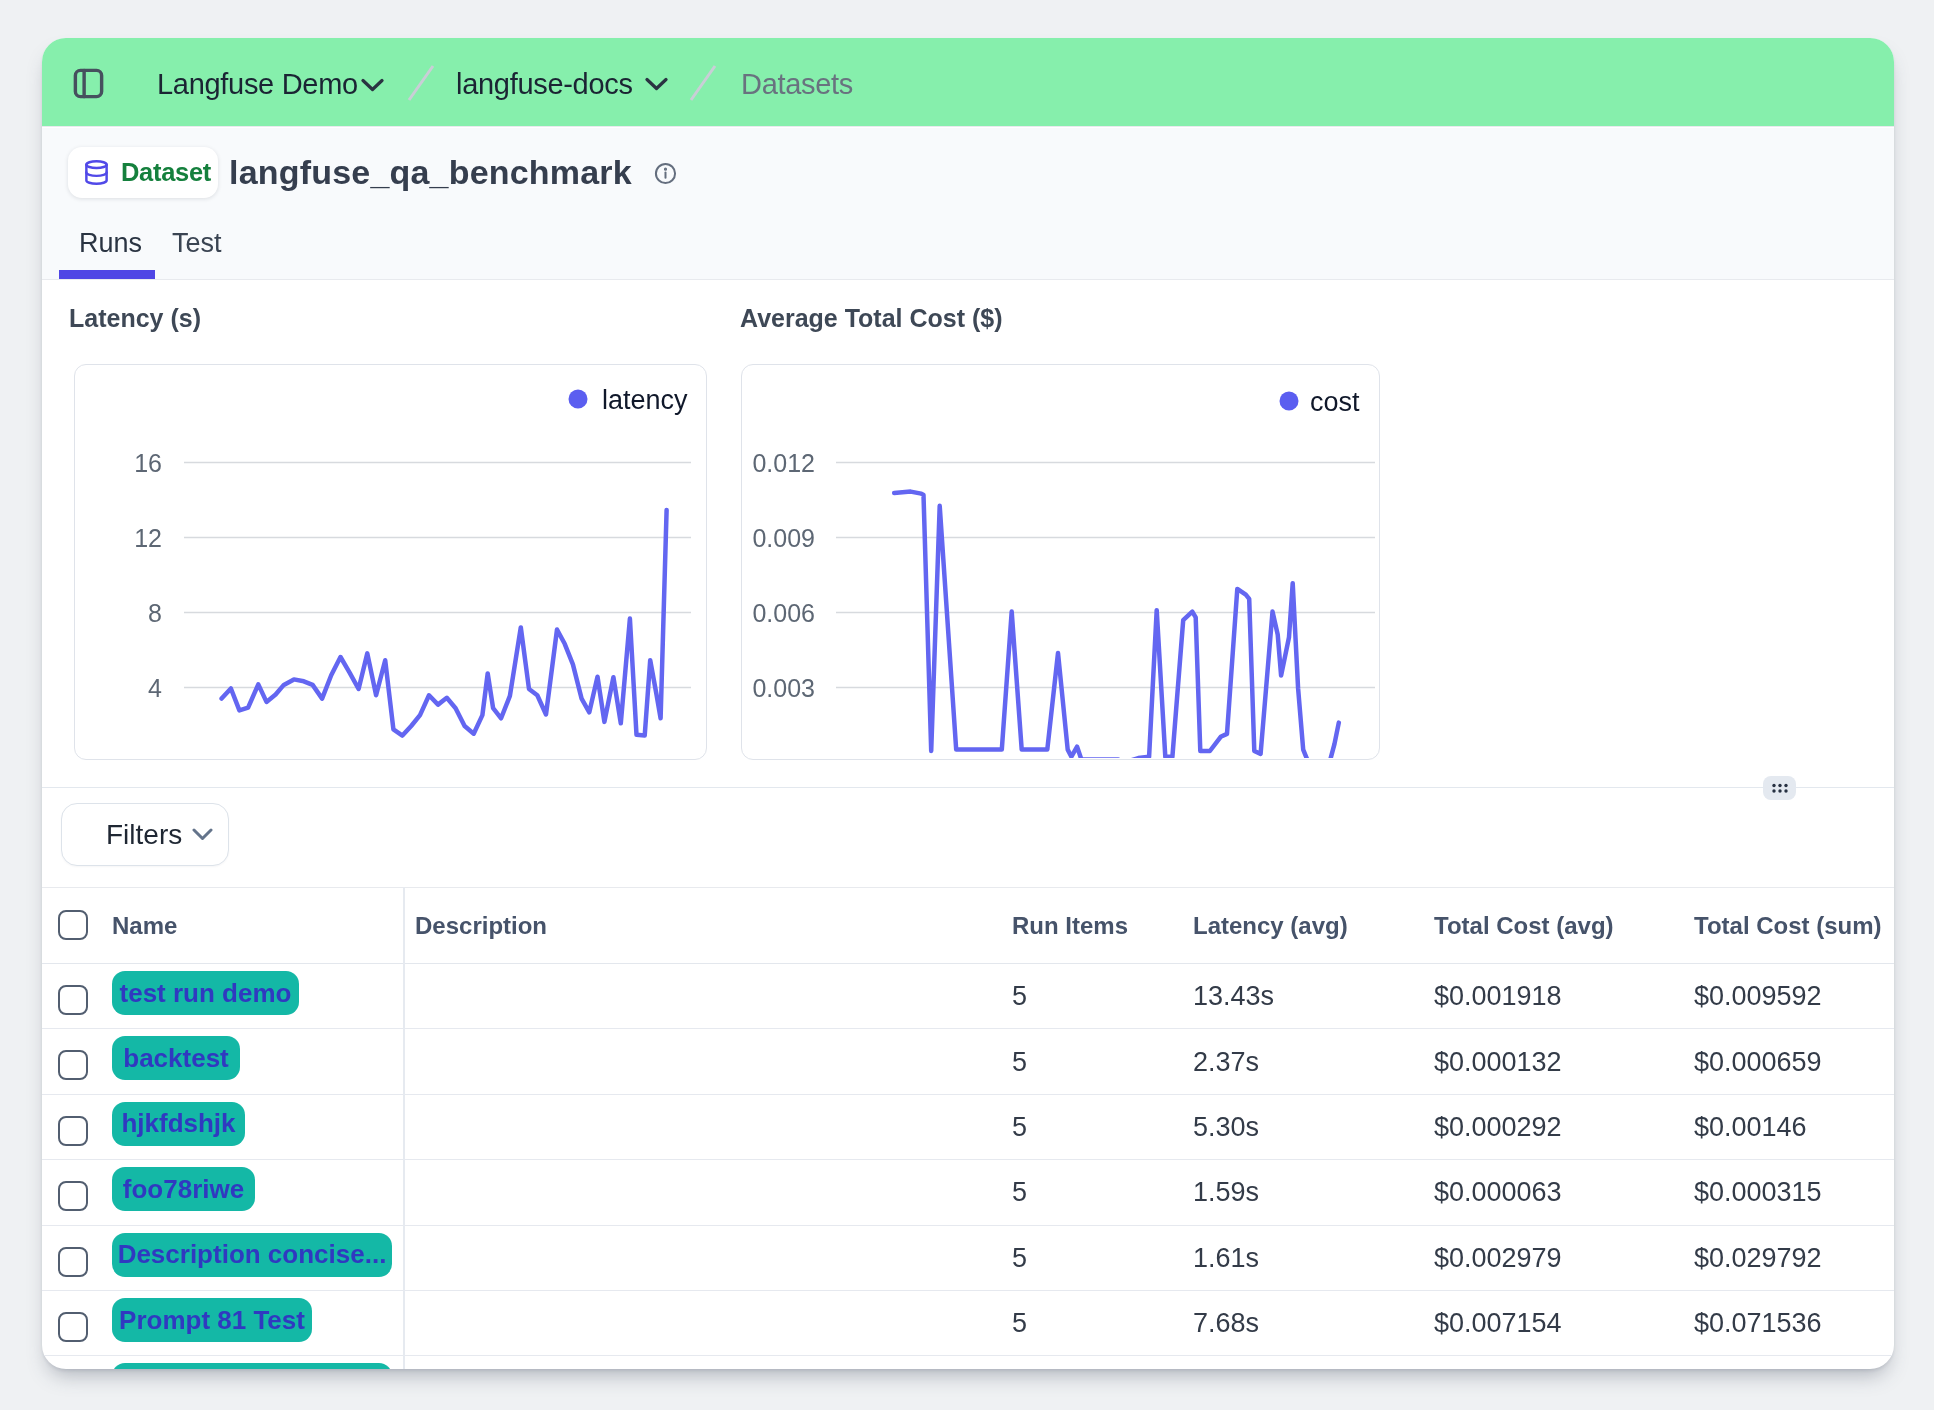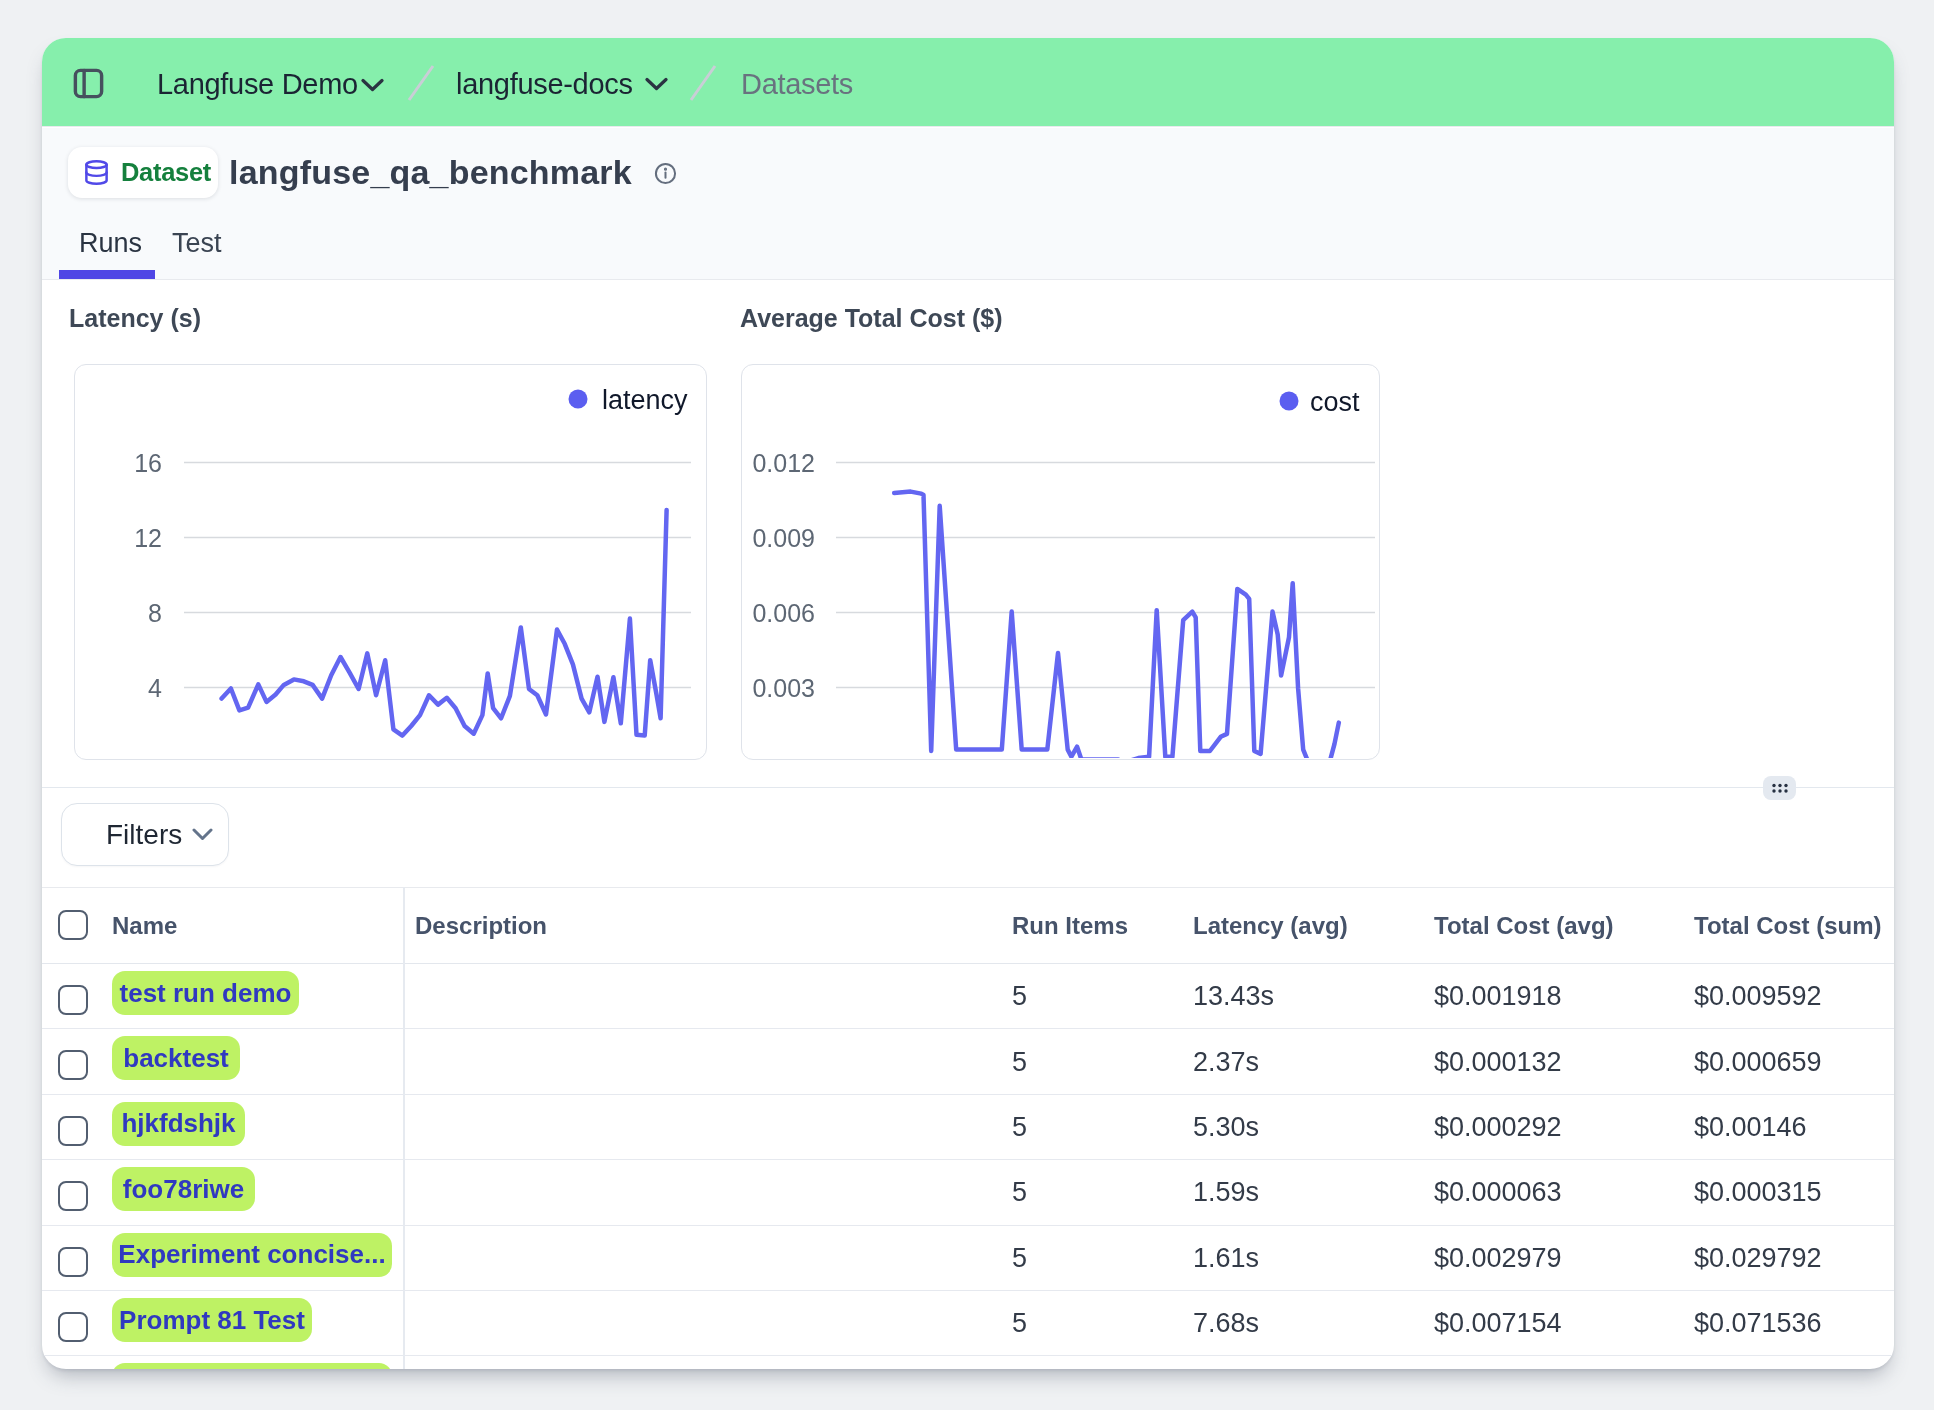"test run demo" .pill { background: #bef264 -> #14b8a6 }
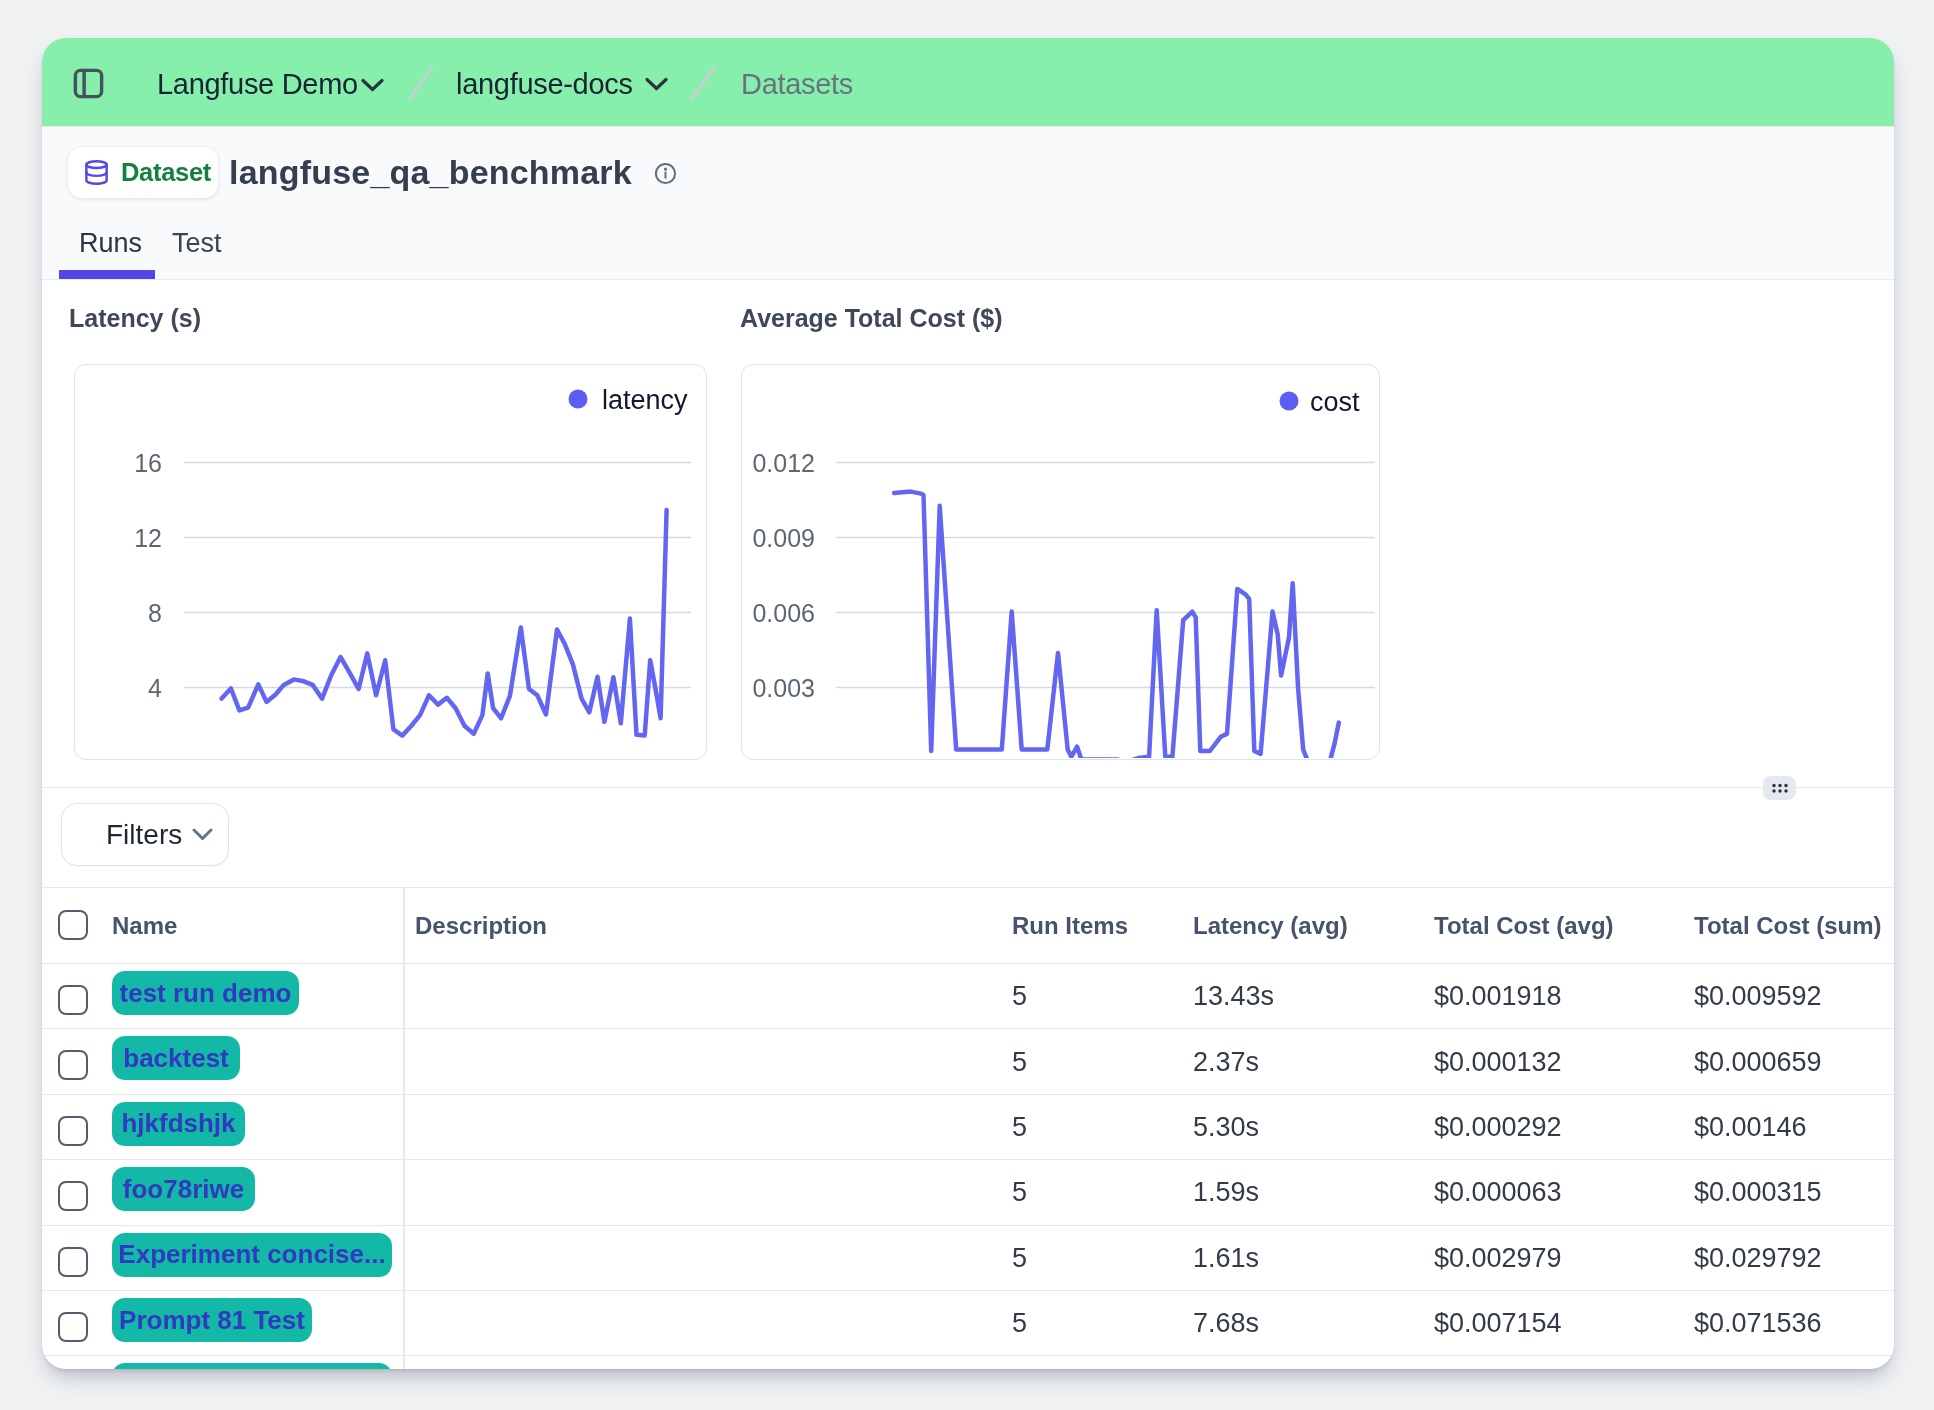"Experiment concise..." span.pill { text: Experiment -> Description }
